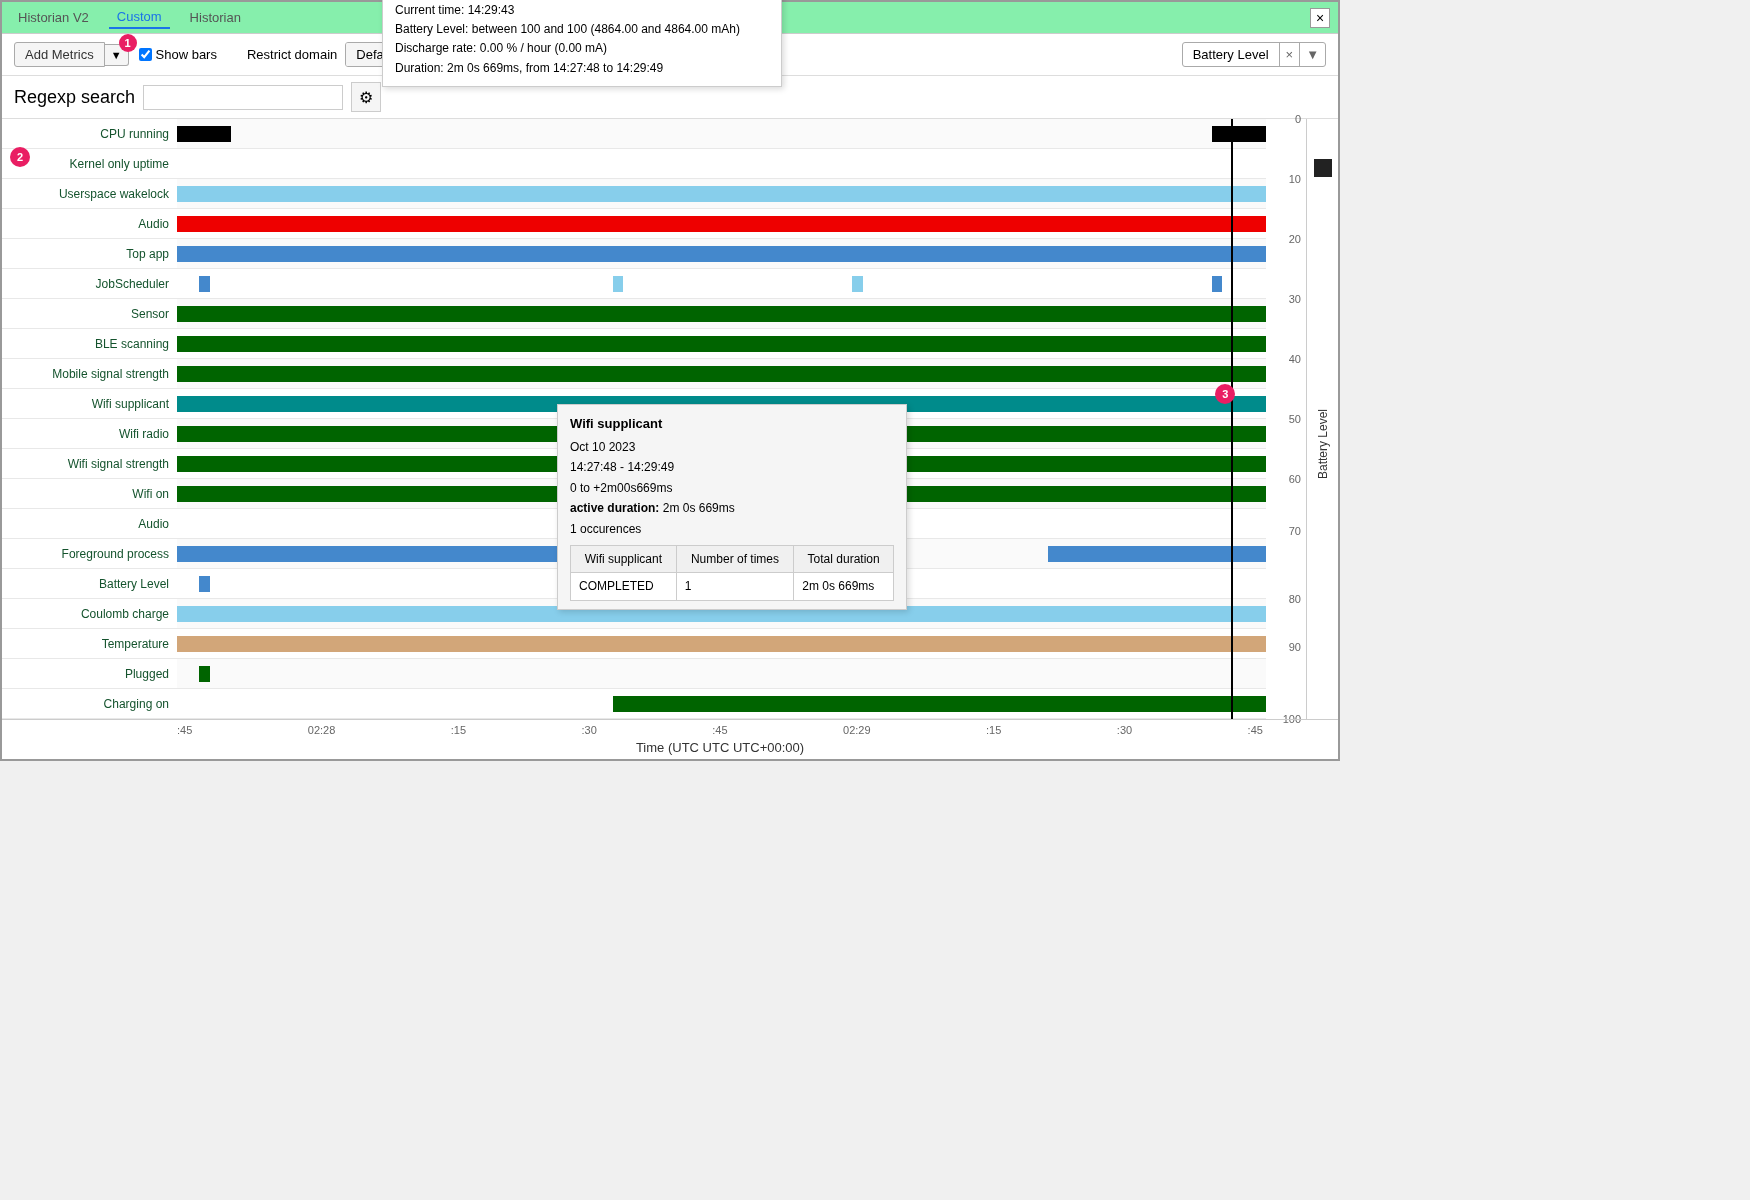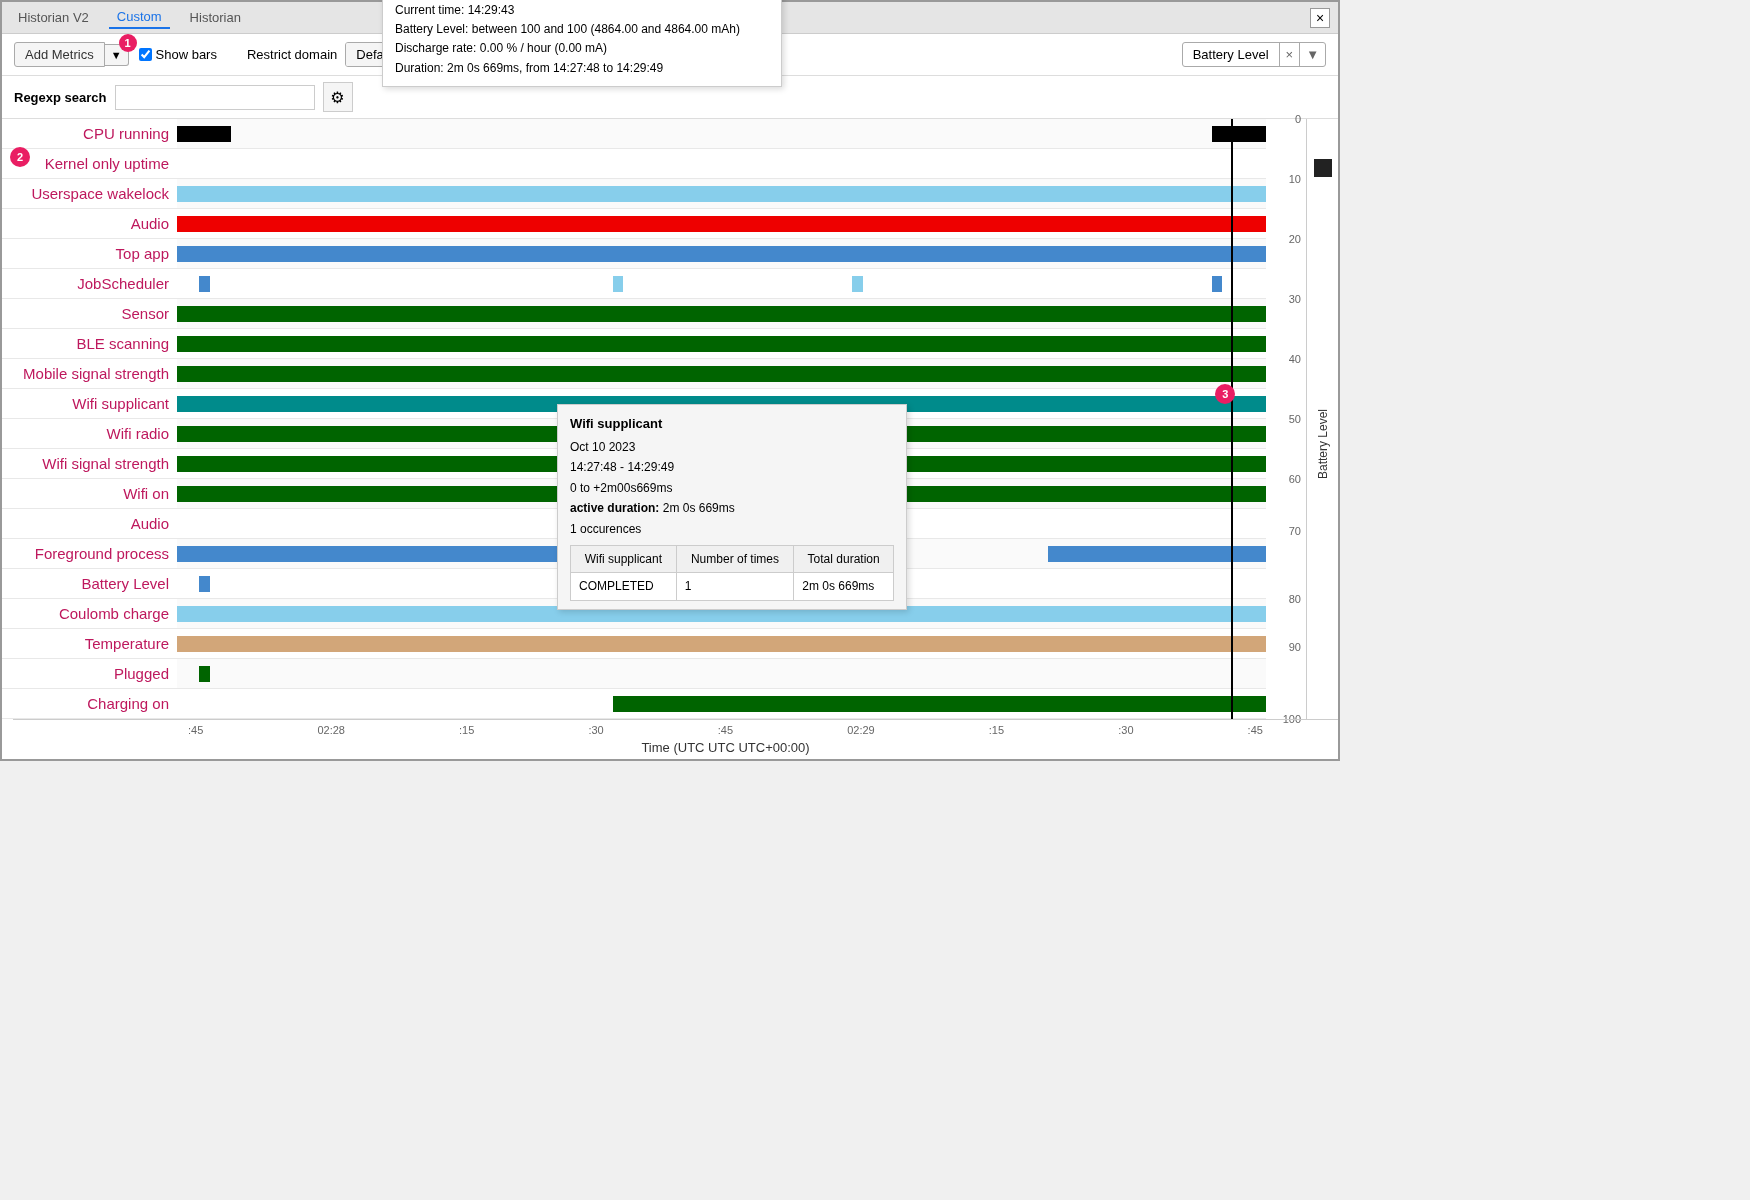"Historian V2" .title-bar { background: #e5e5e5 -> #86efac }
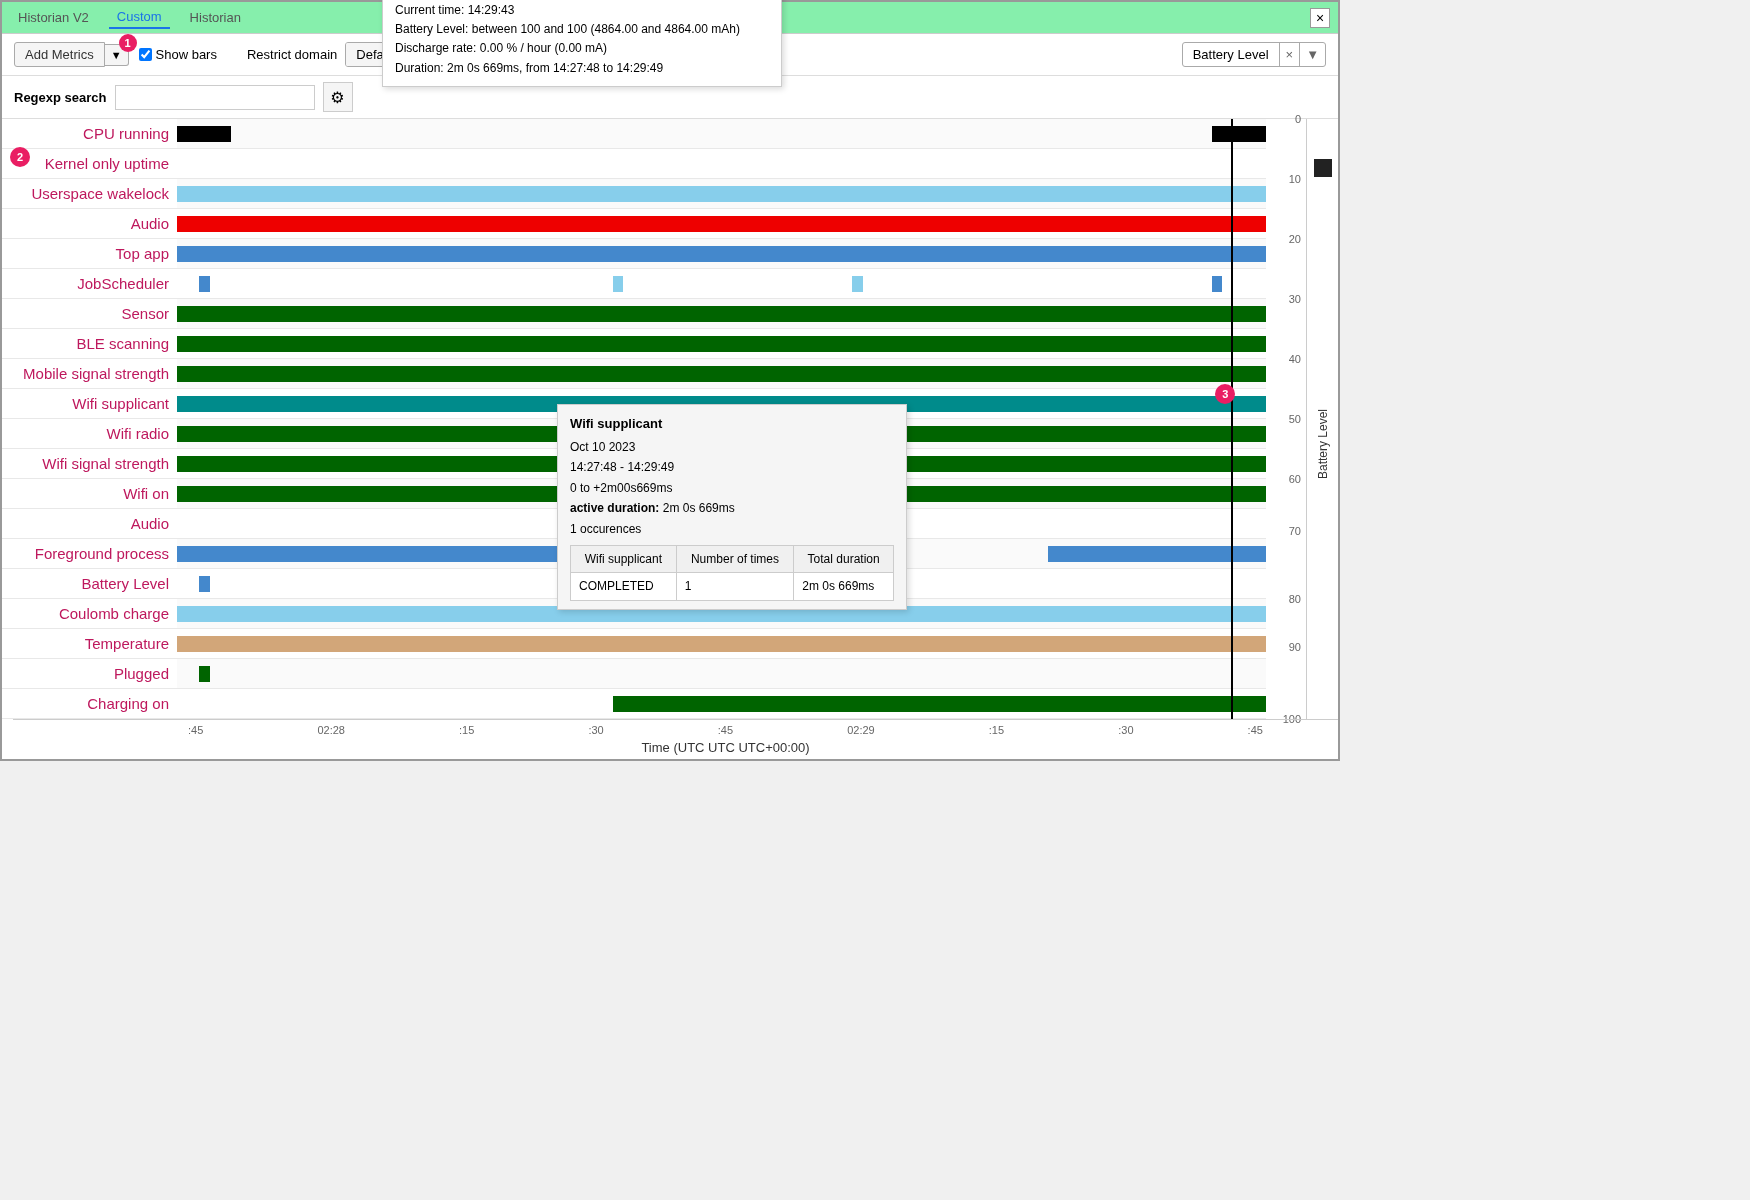"Regexp search" .regexp-label { font-size: 13px -> 18px; font-weight: bold -> normal }
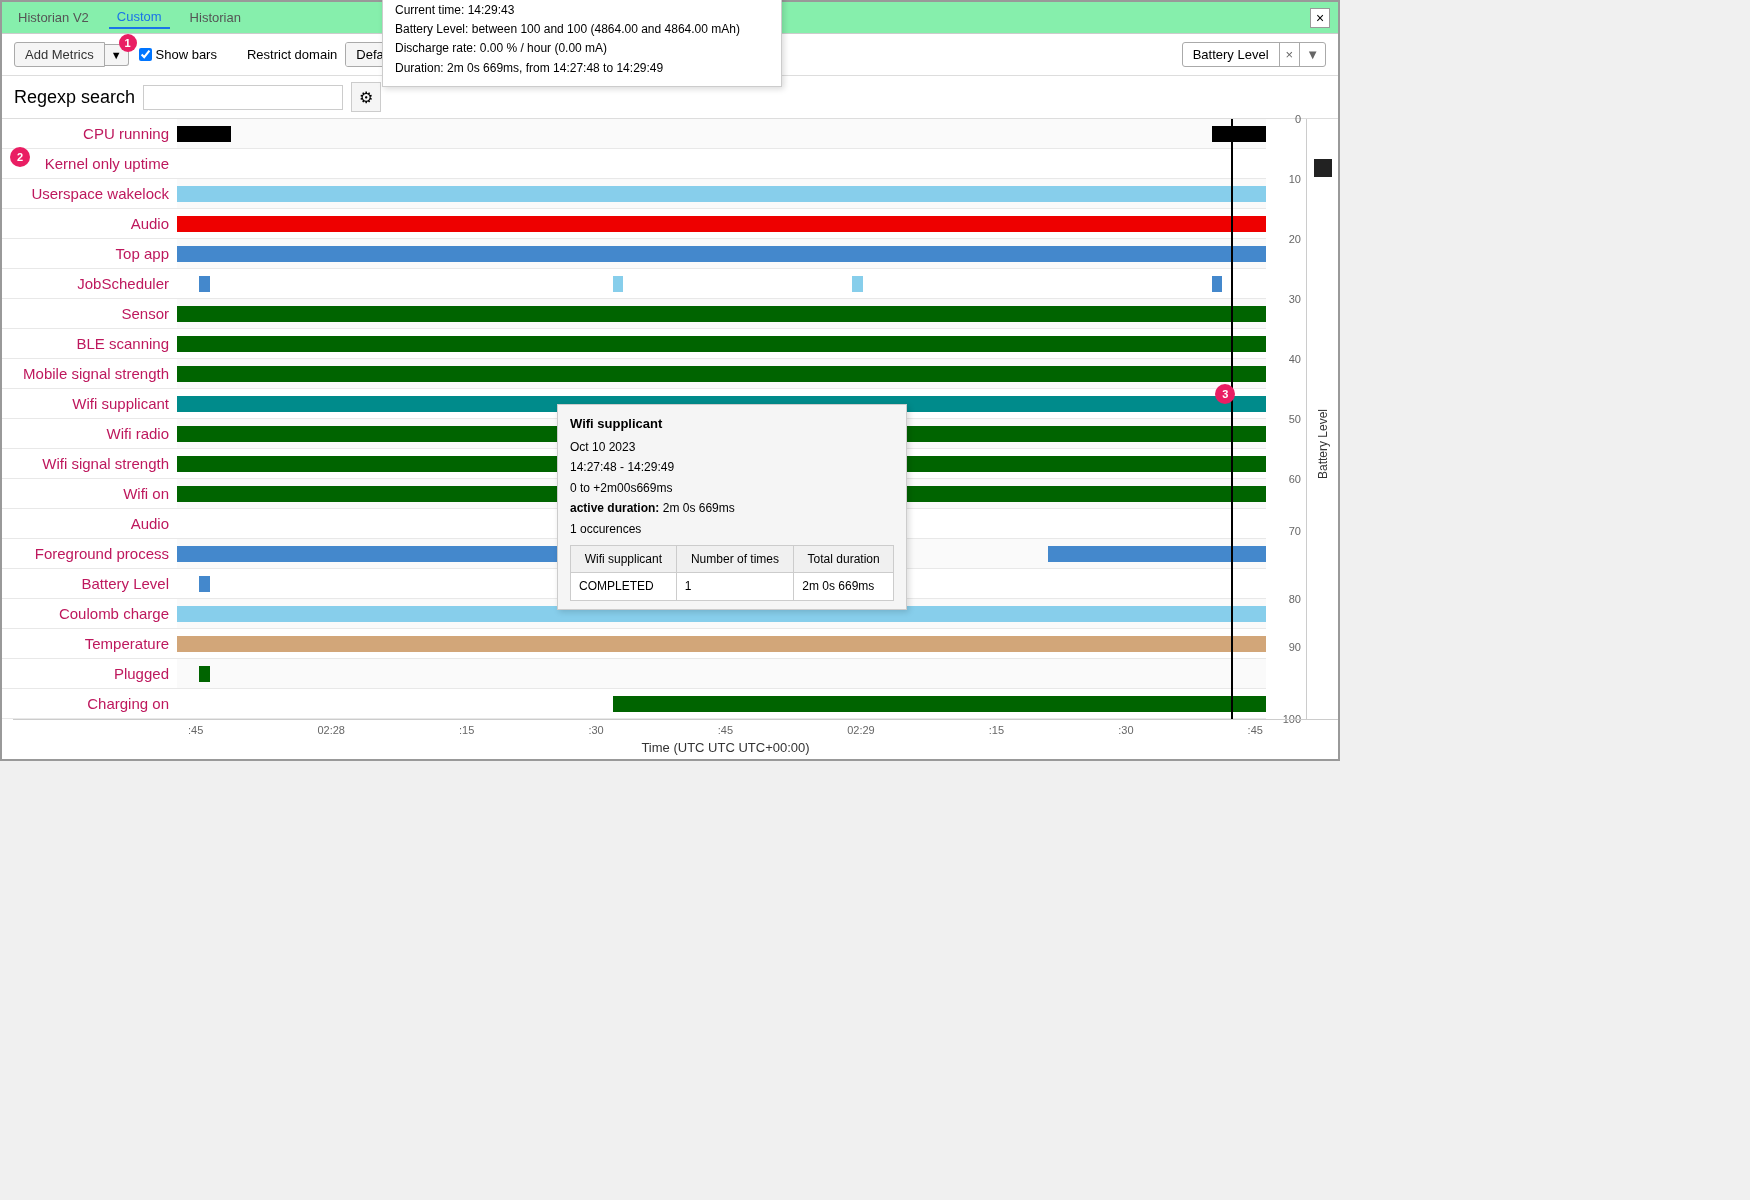"CPU running" .chart-row-label { color: #be185d -> #14532d; font-size: 15px -> 12px }
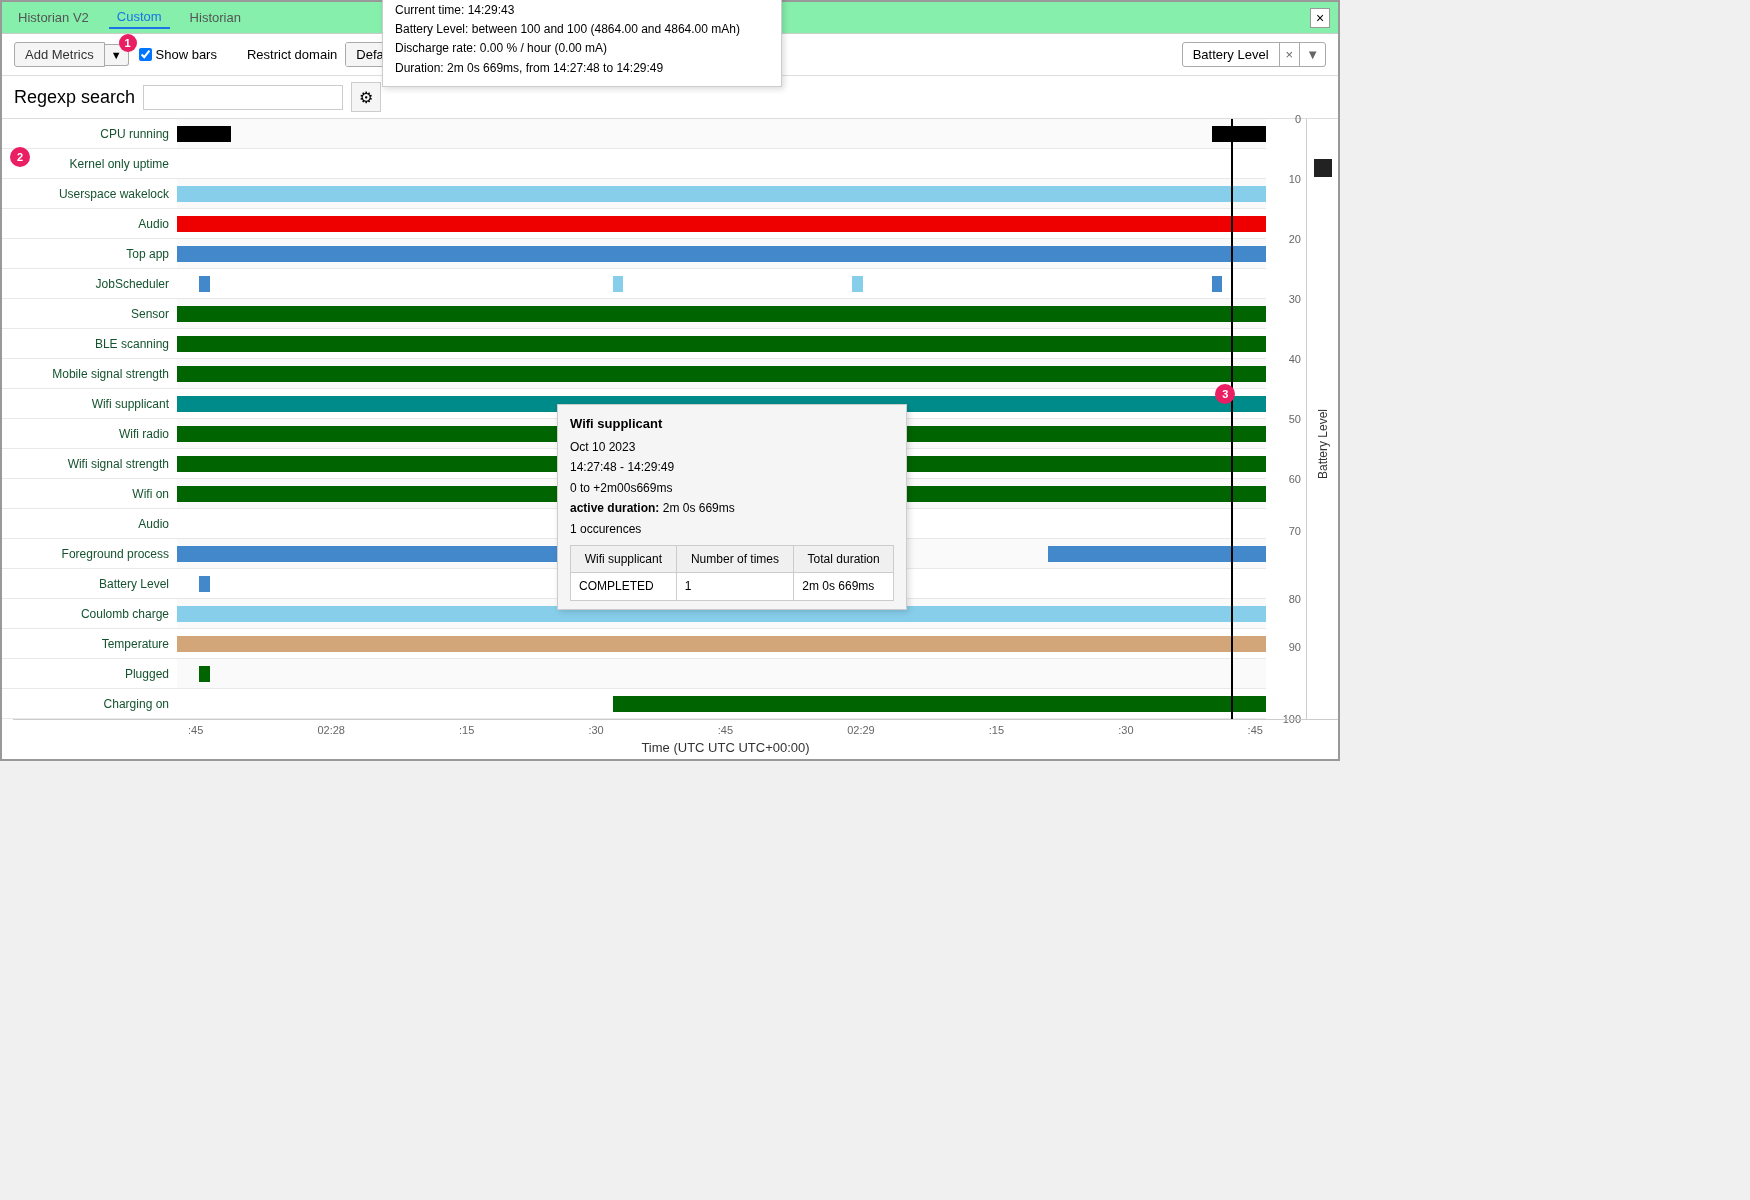":45" .x-axis-area { margin-left: 11px -> none }
